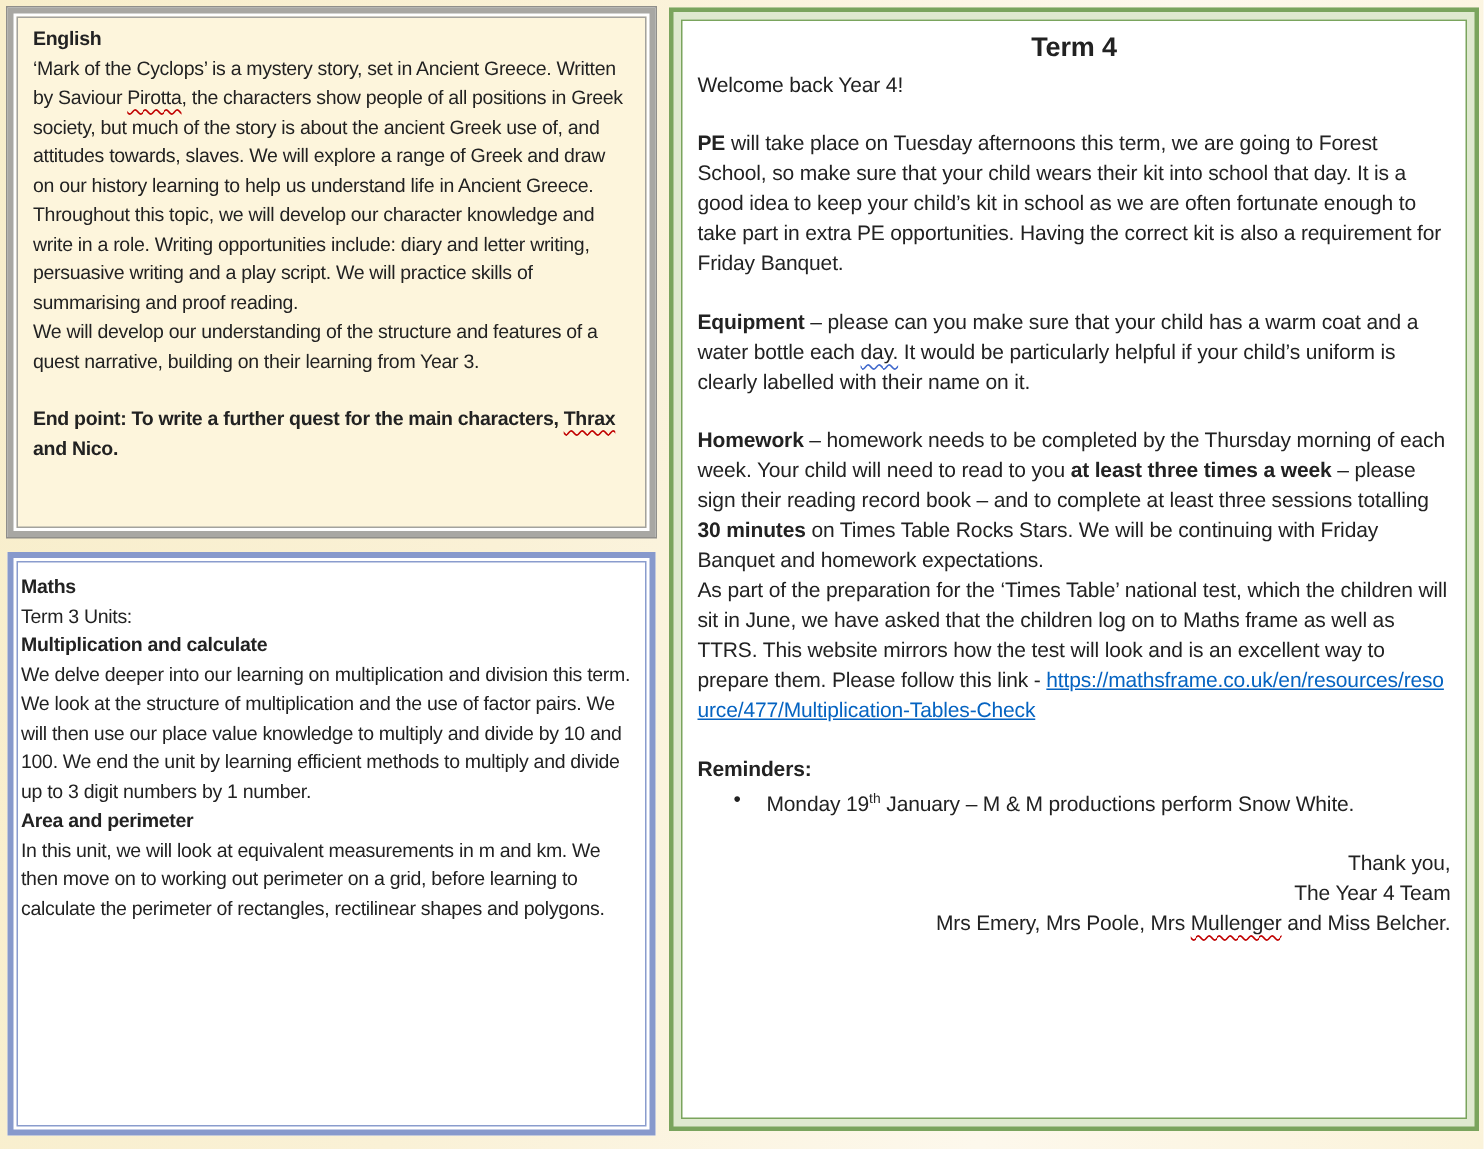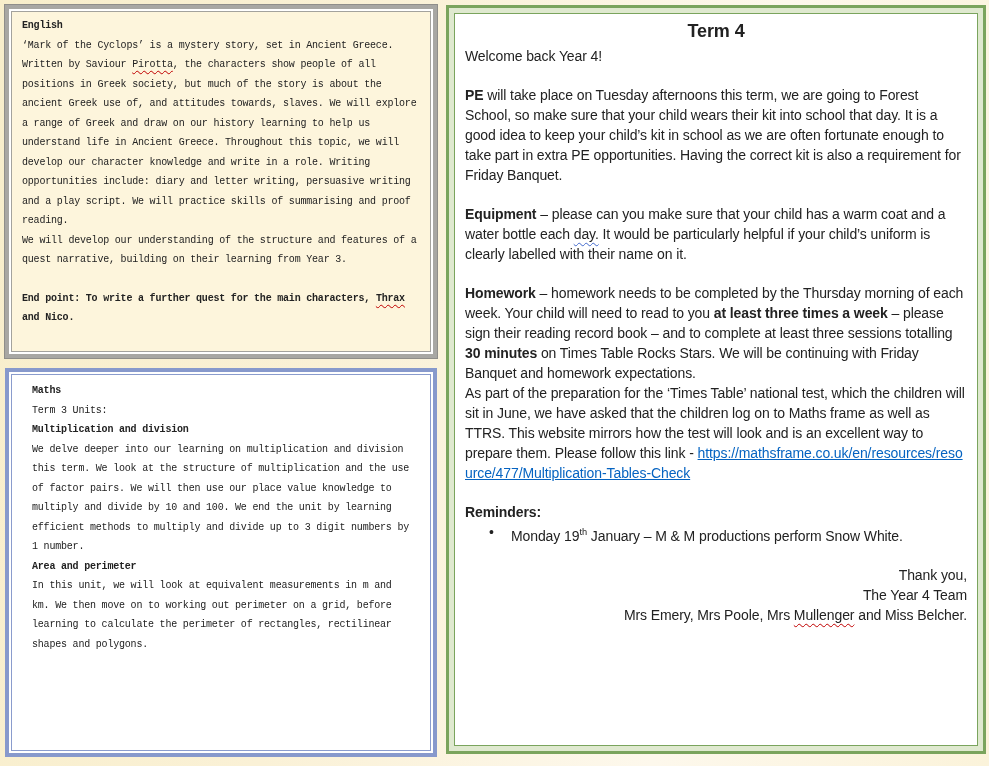"English" .left-text { font-family: Liberation Mono, monospace -> none; font-size: 10px -> 13px }
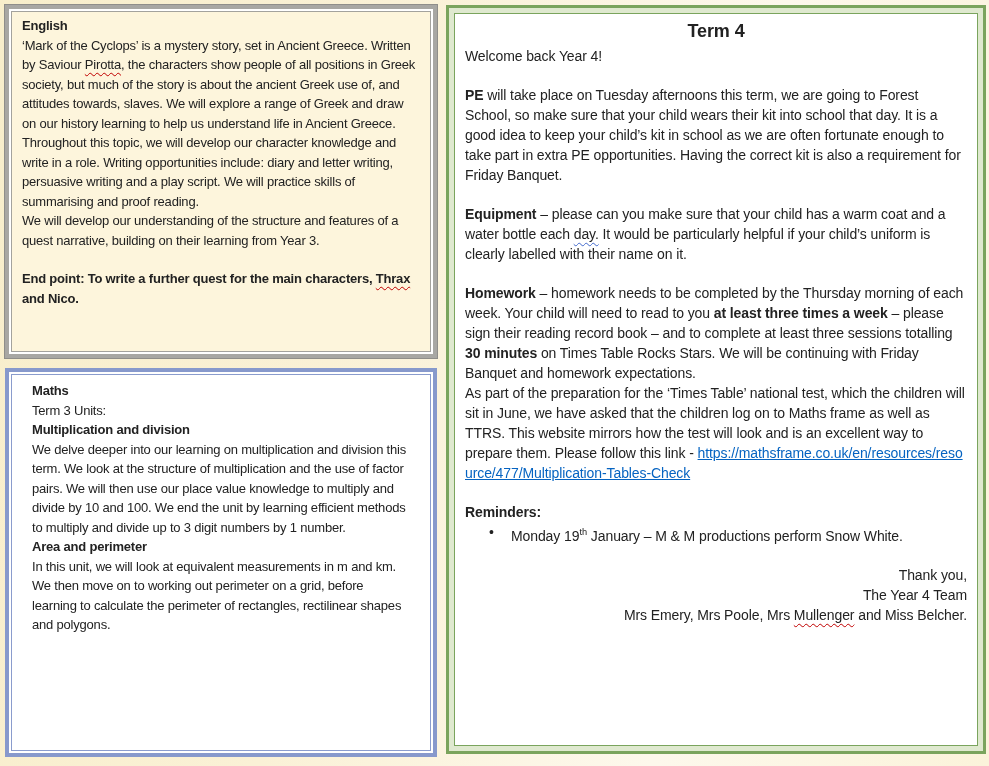"Maths" #maths-inner { padding: 6px 20px -> 6px 2px }
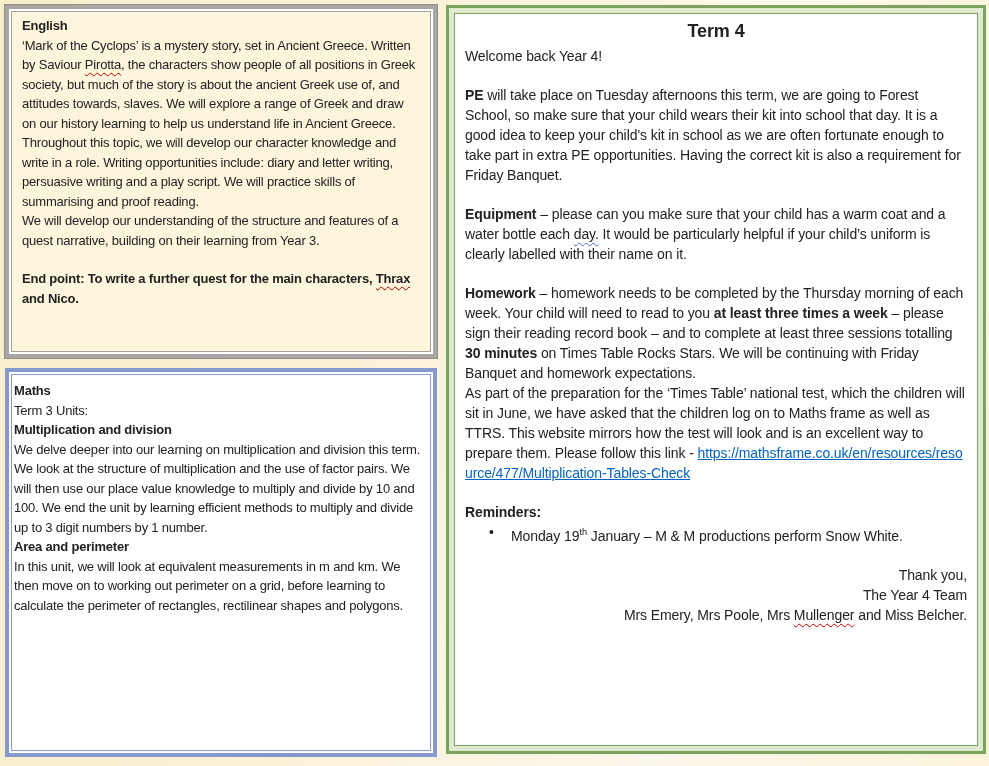"Multiplication and division" p.h-bold { text: division -> calculate }
